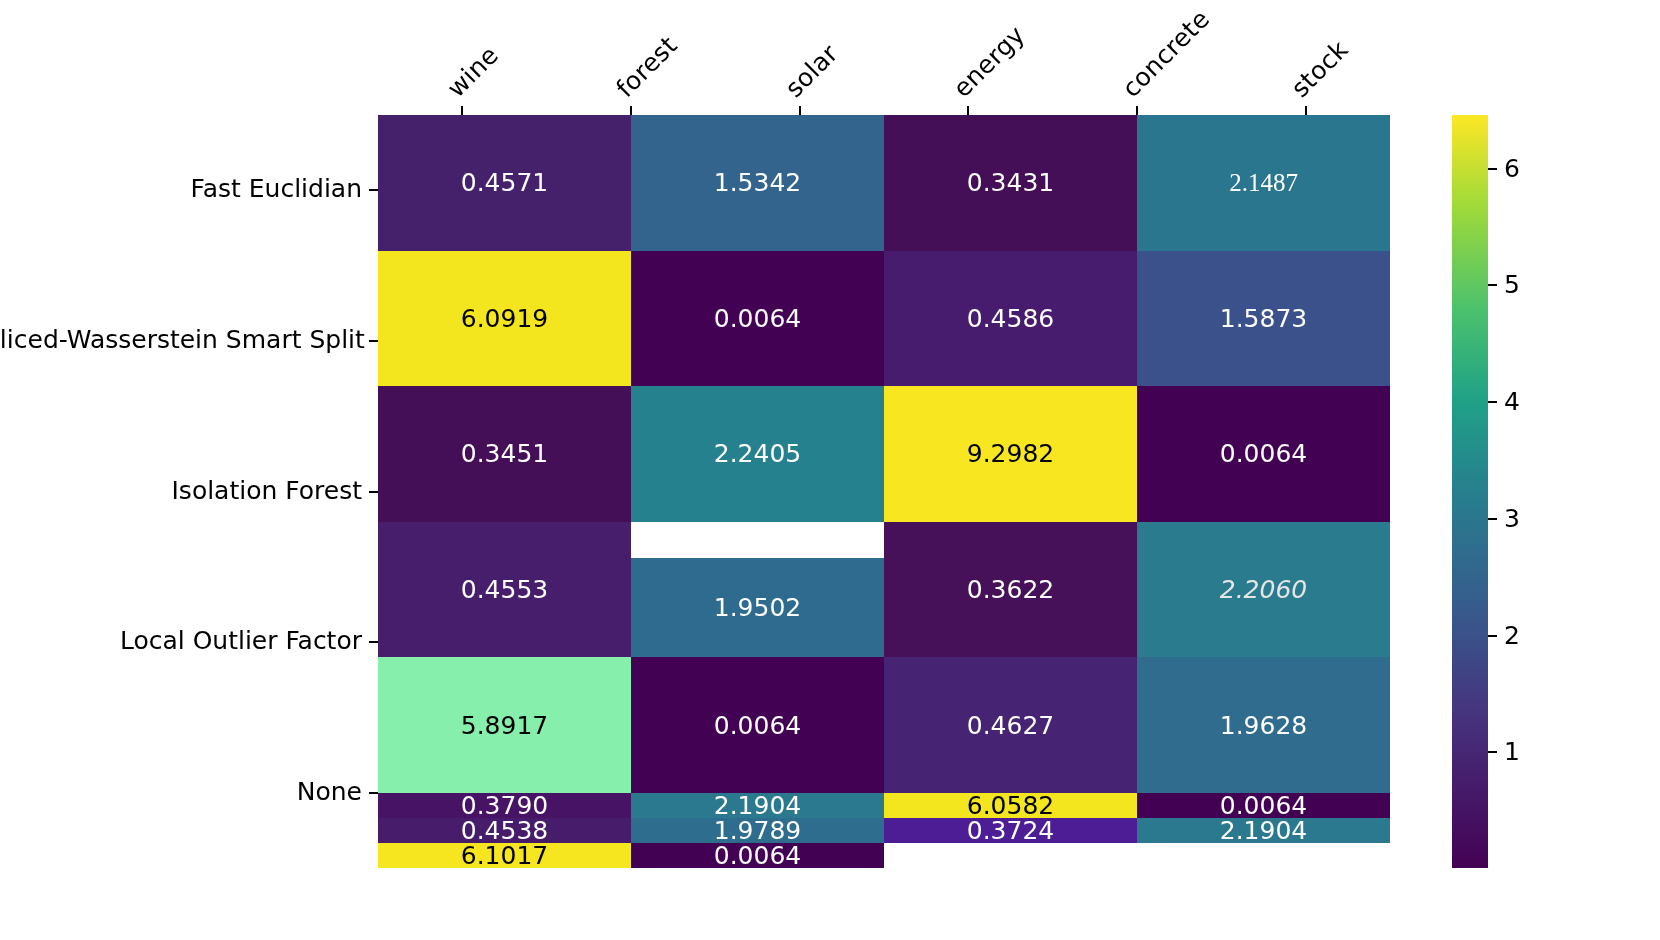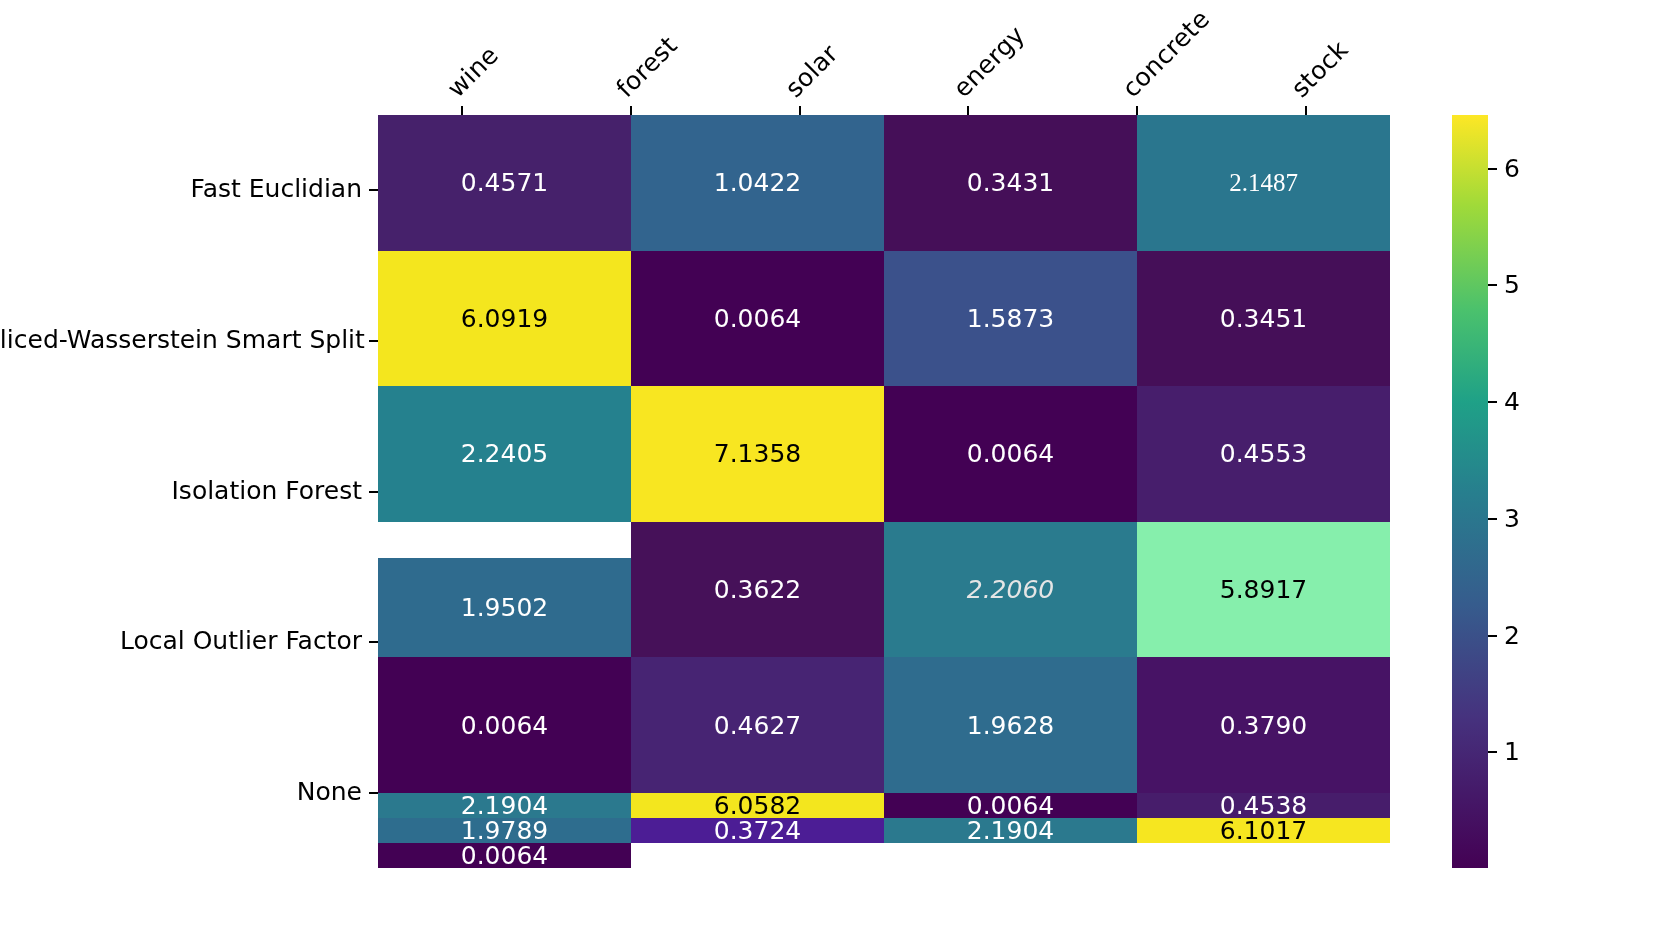"1.0422" span.cell-text { text: 1.0422 -> 1.5342 }
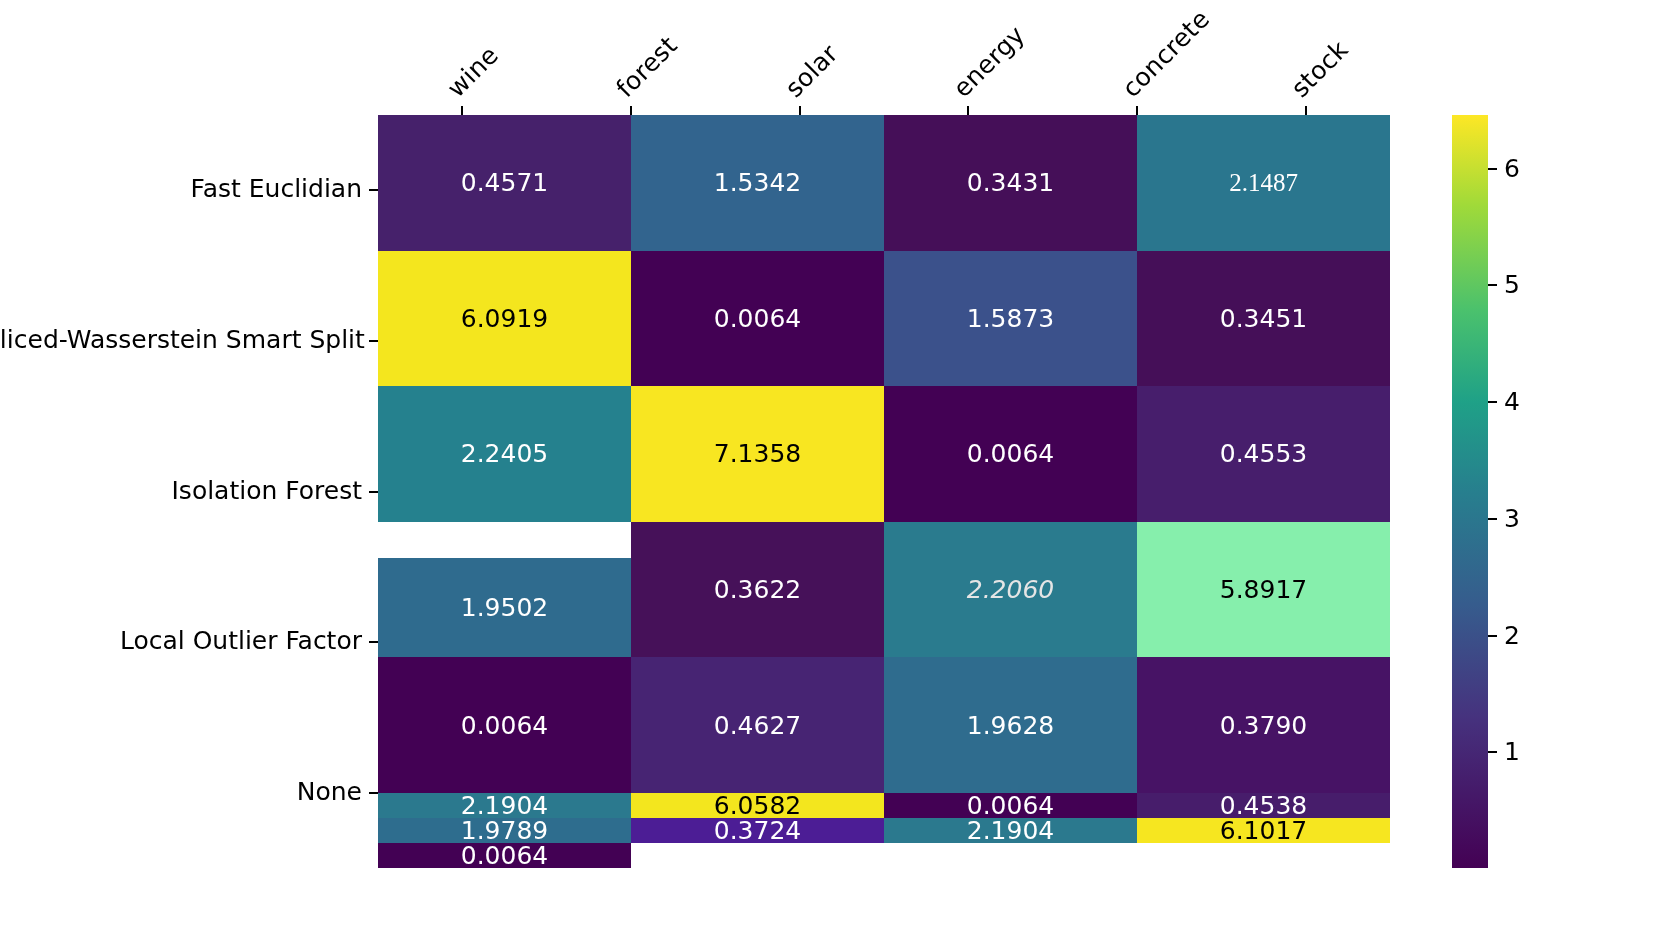"0.4586" div.cell { html: none -> <div> <span>0.4586</span> </div> }
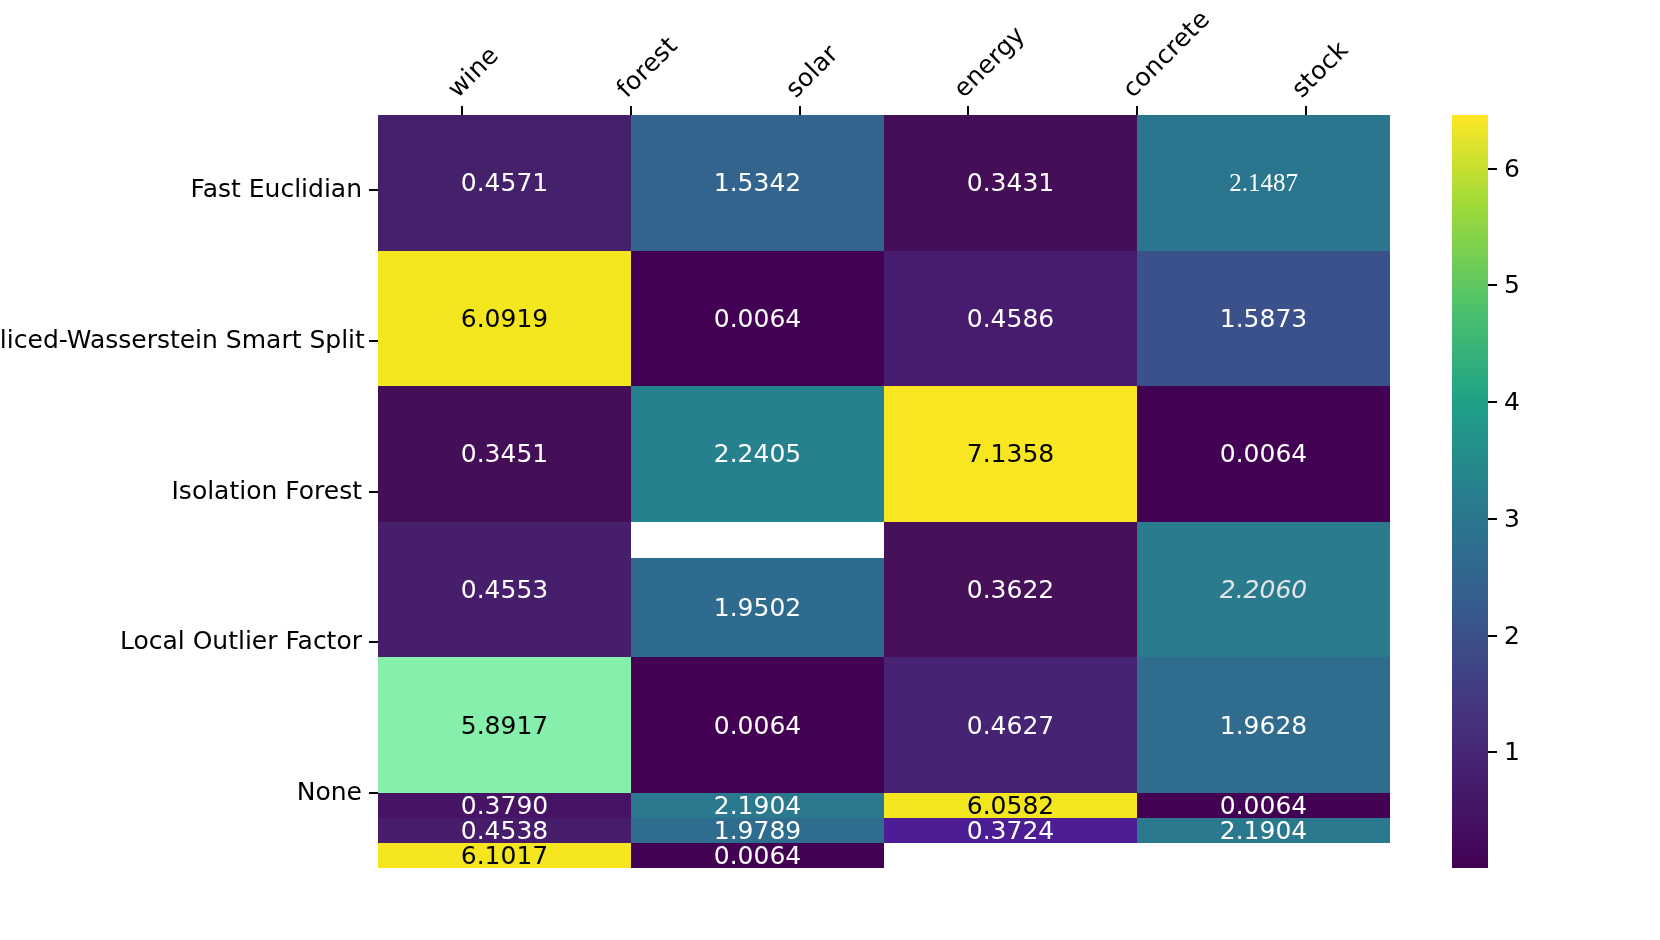"7.1358" span.cell-text { text: 7.1358 -> 9.2982 }
